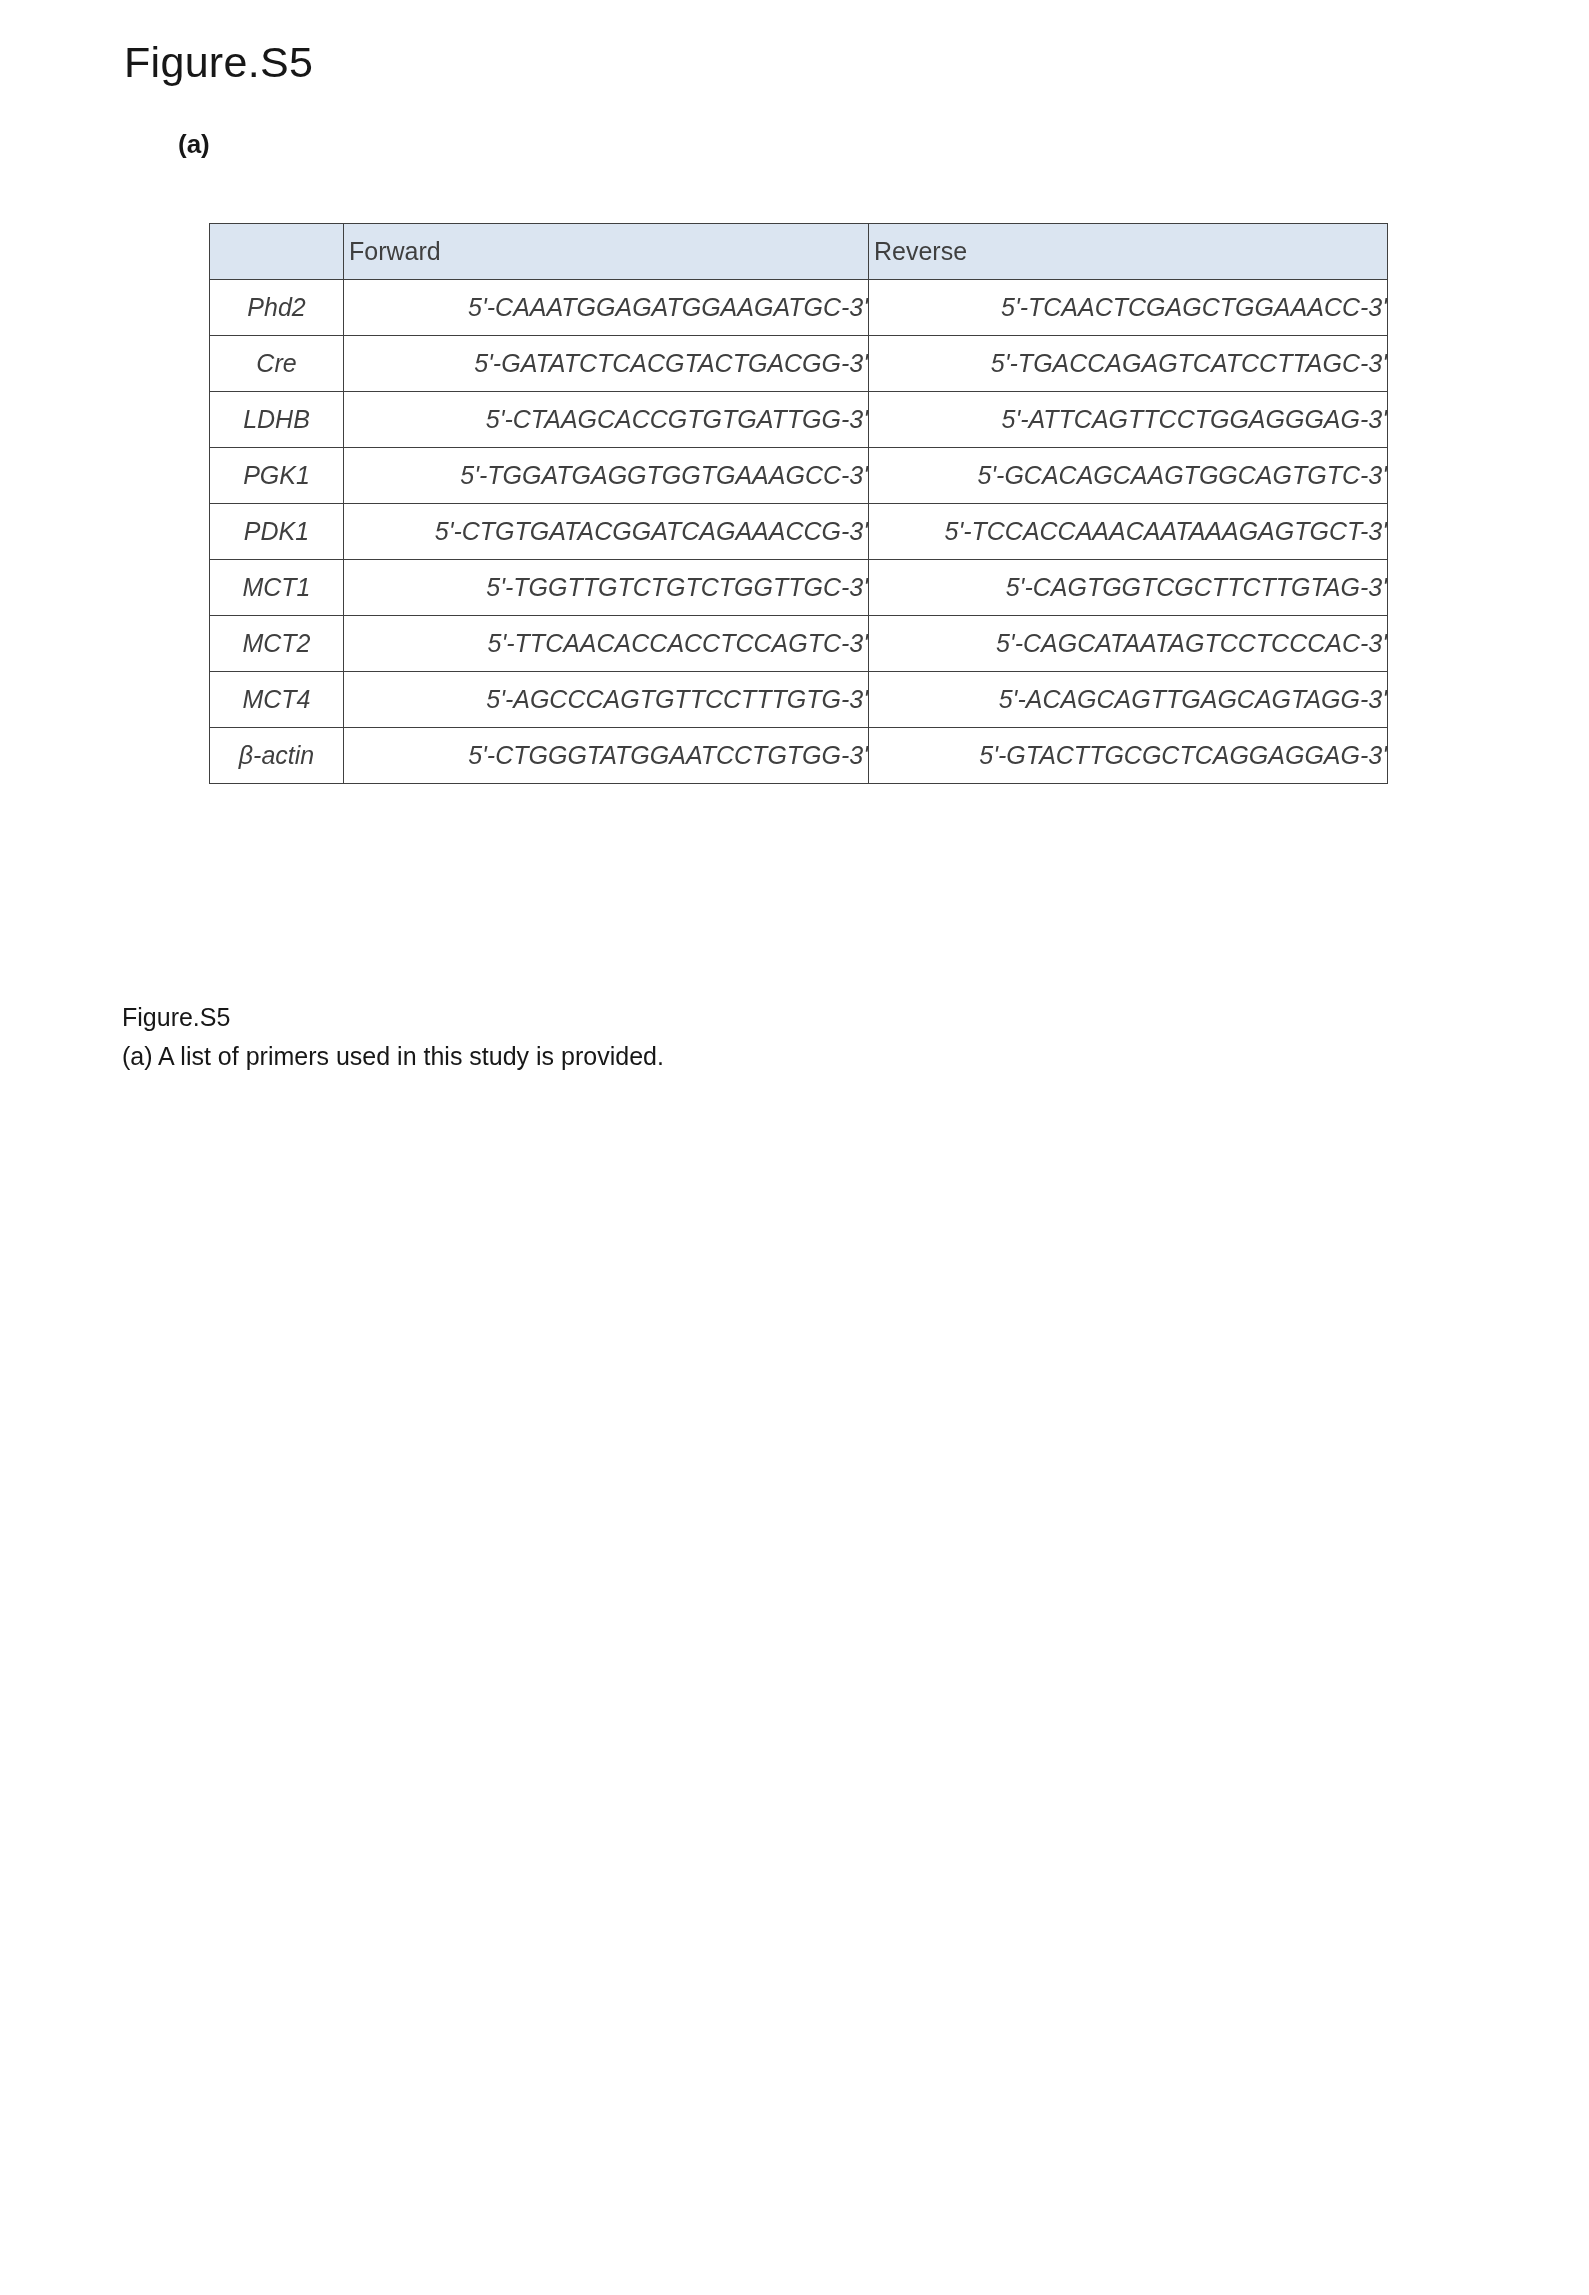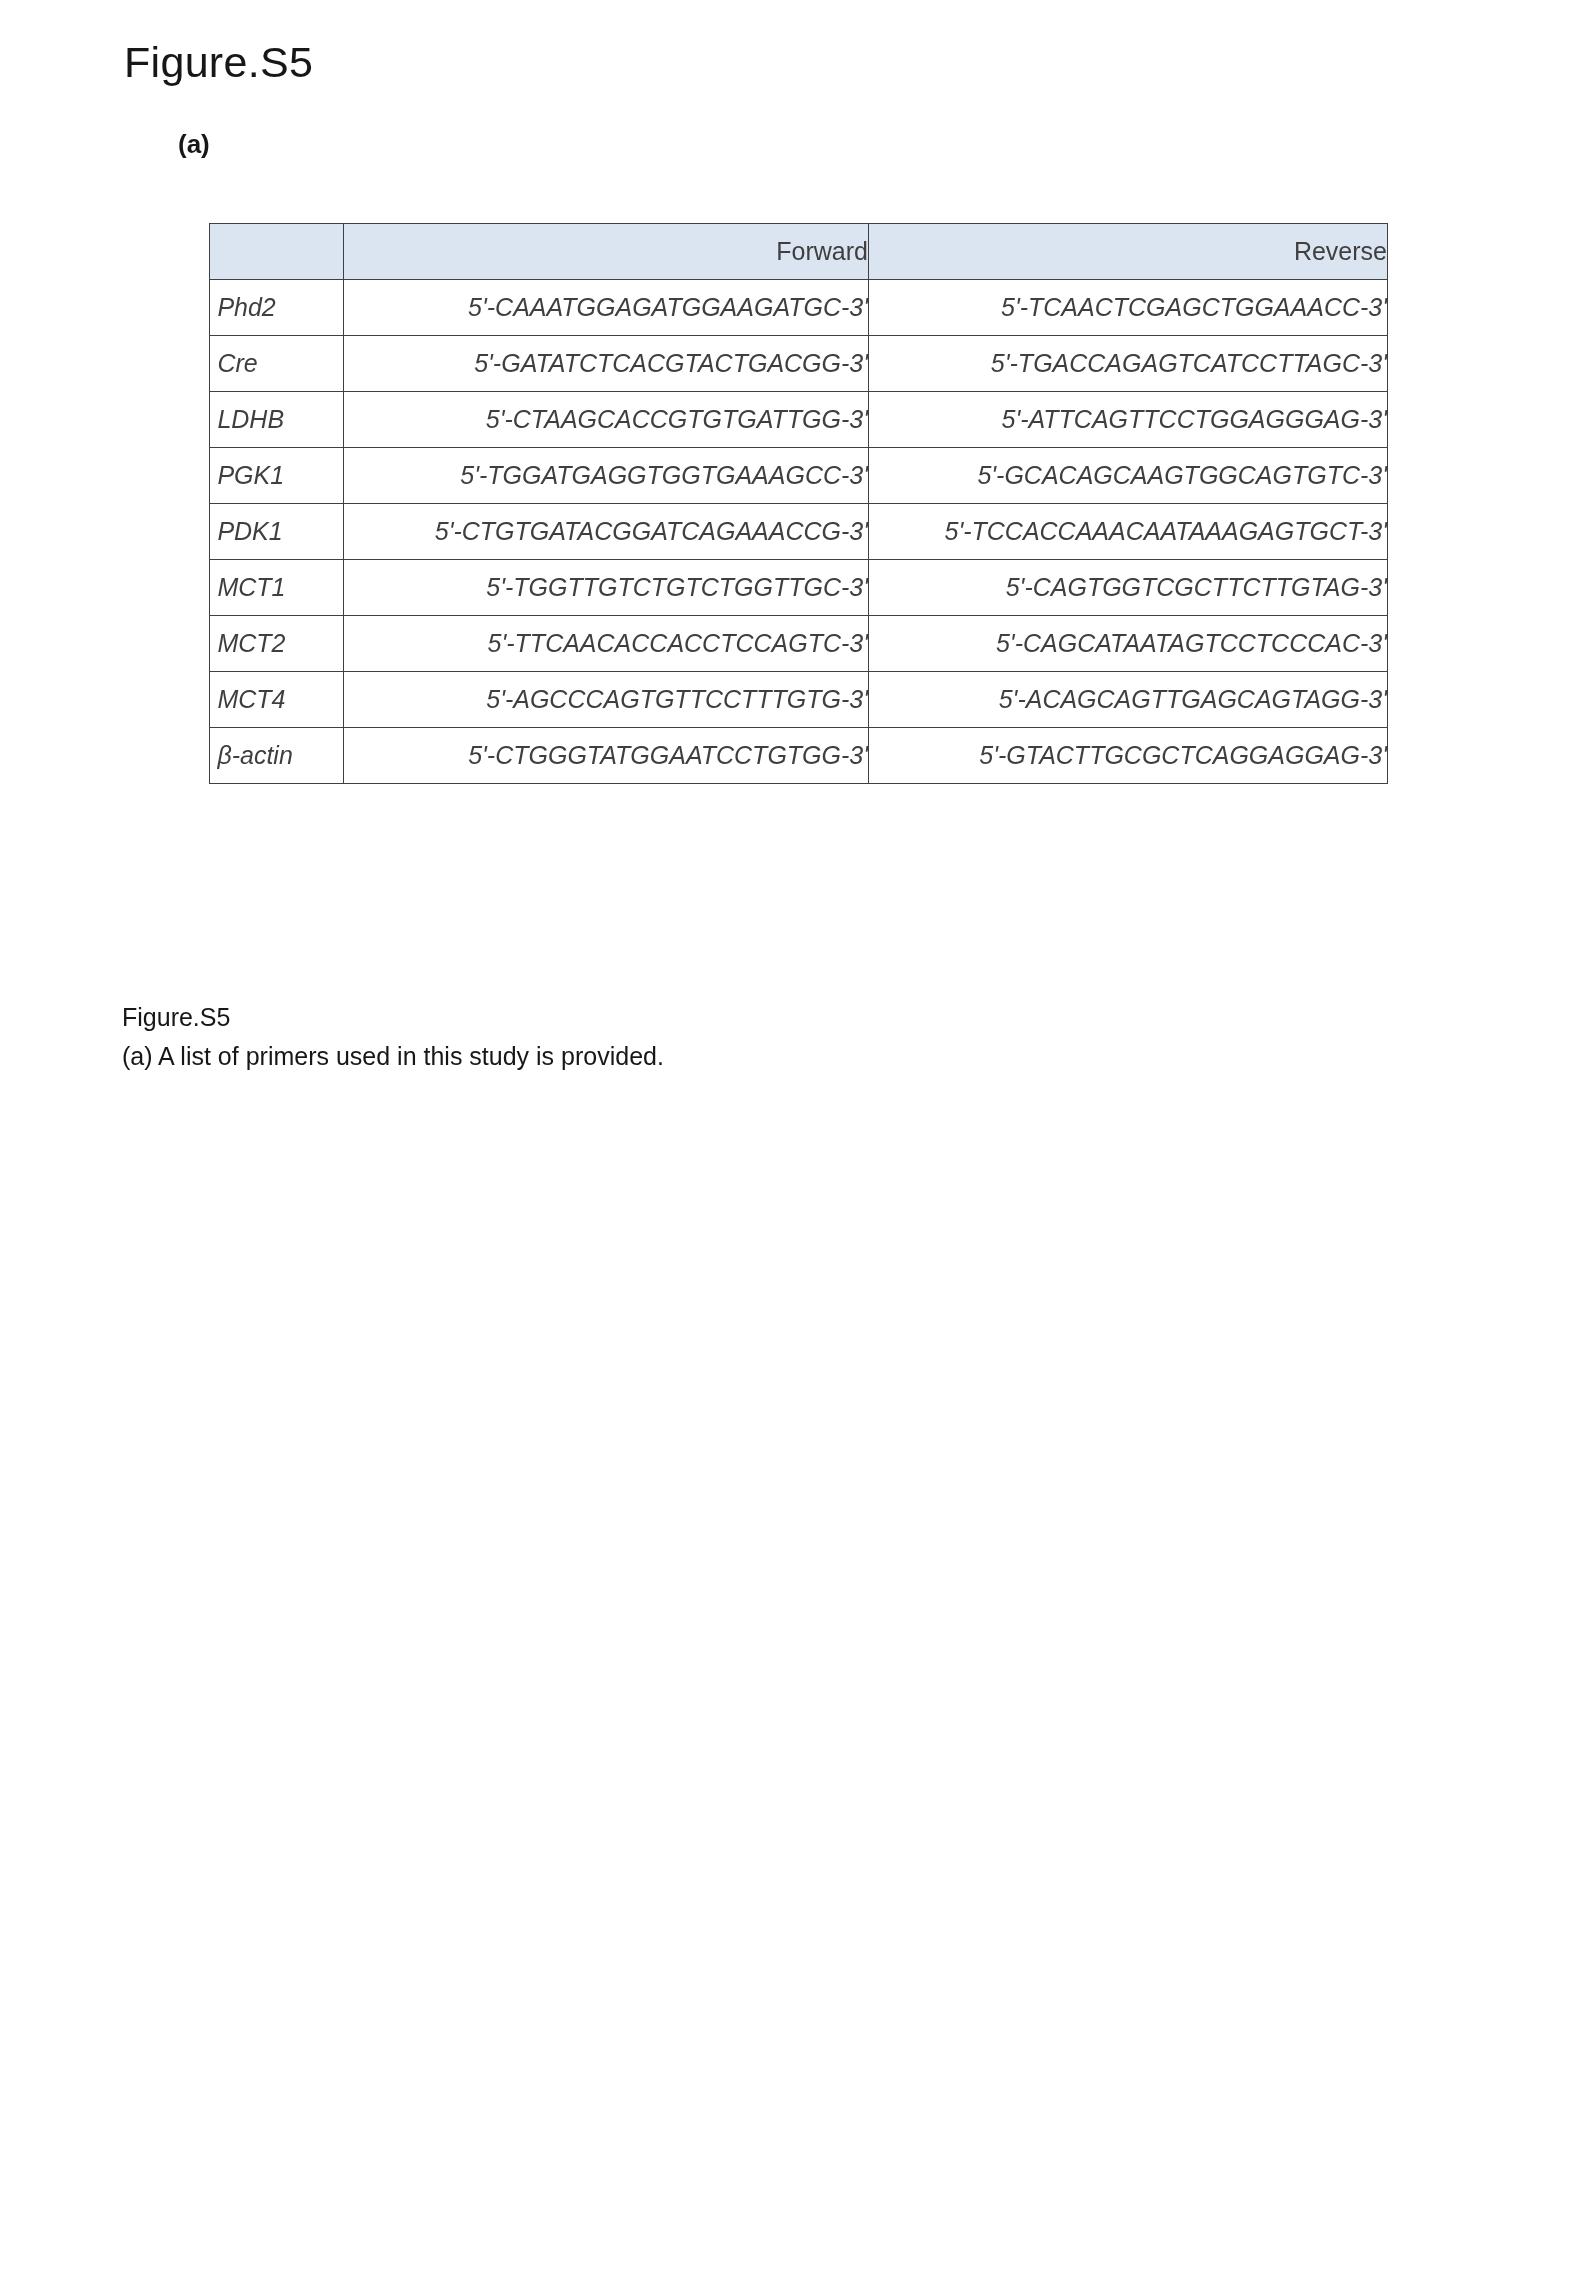"Forward" table.primer-table thead th { text-align: right -> left }
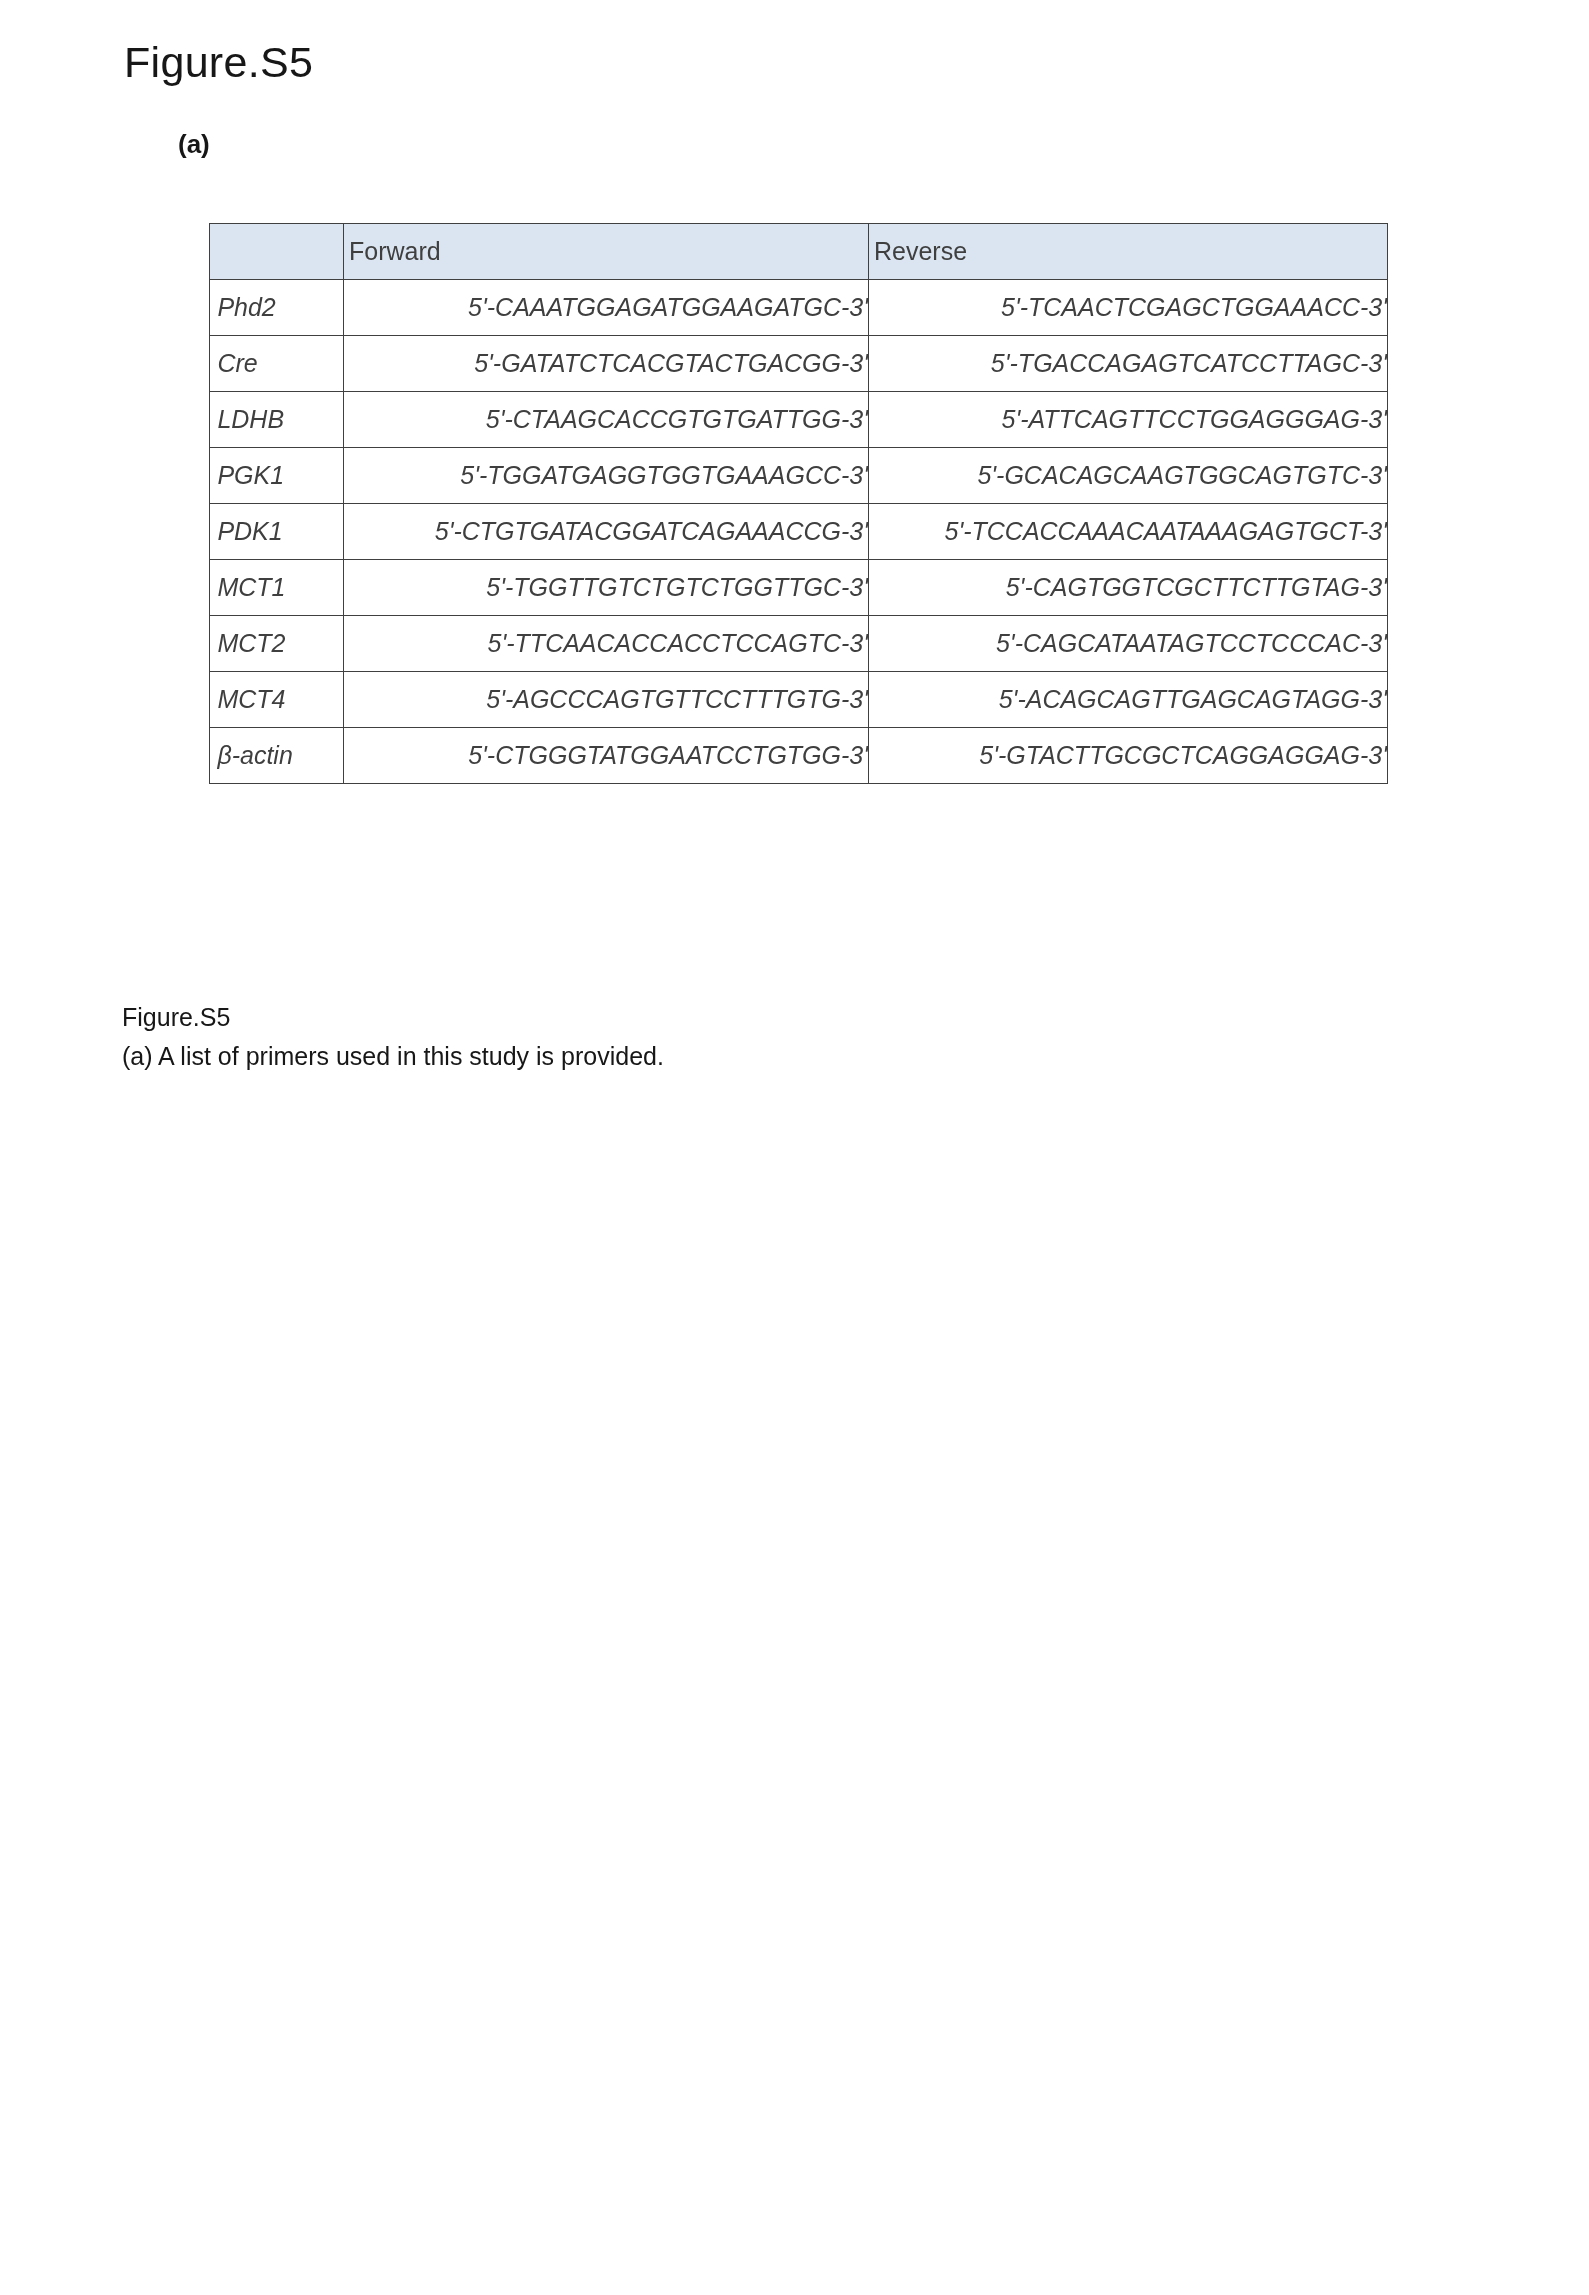"Phd2" table.primer-table td.gene { text-align: left -> center }
